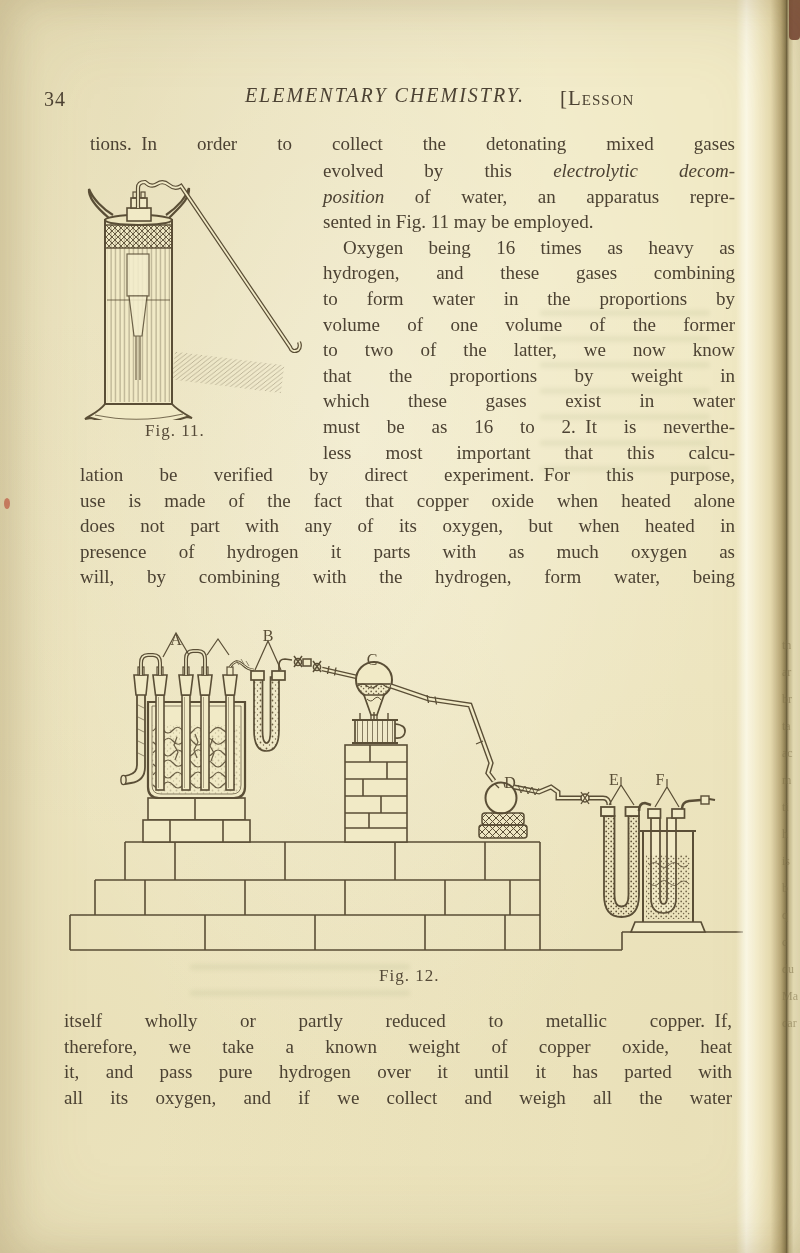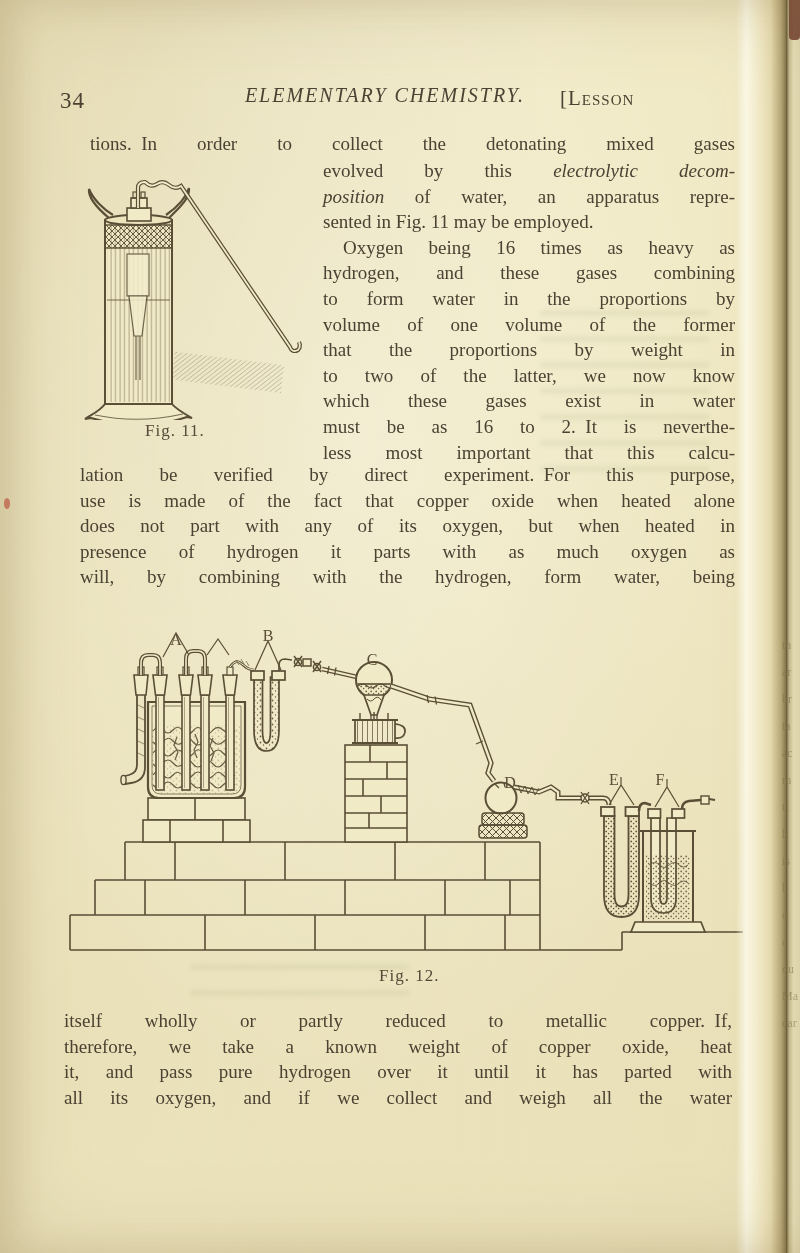"34" .pageno { font-size: 23px -> 20px; left: 60px -> 44px }
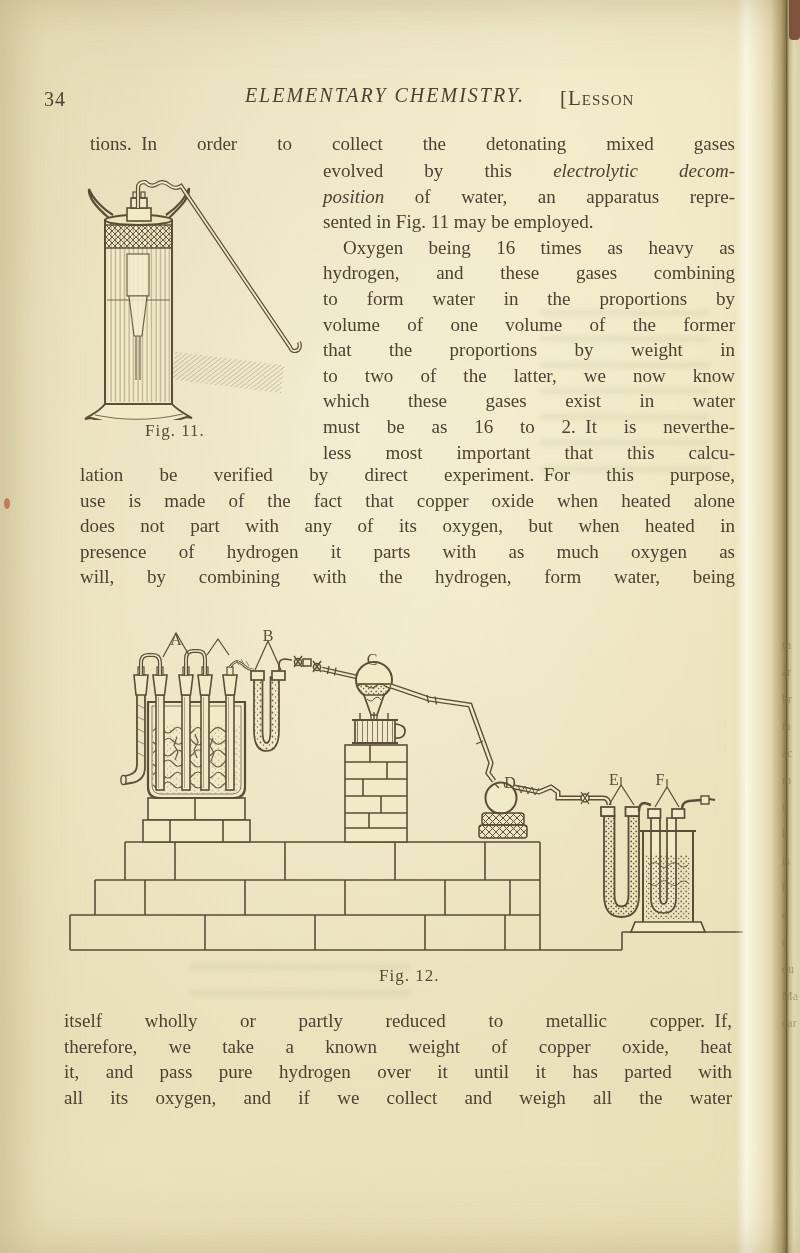"that the proportions by weight" div.ln { order: before "to two of the latter," -> after "to two of the latter," }
